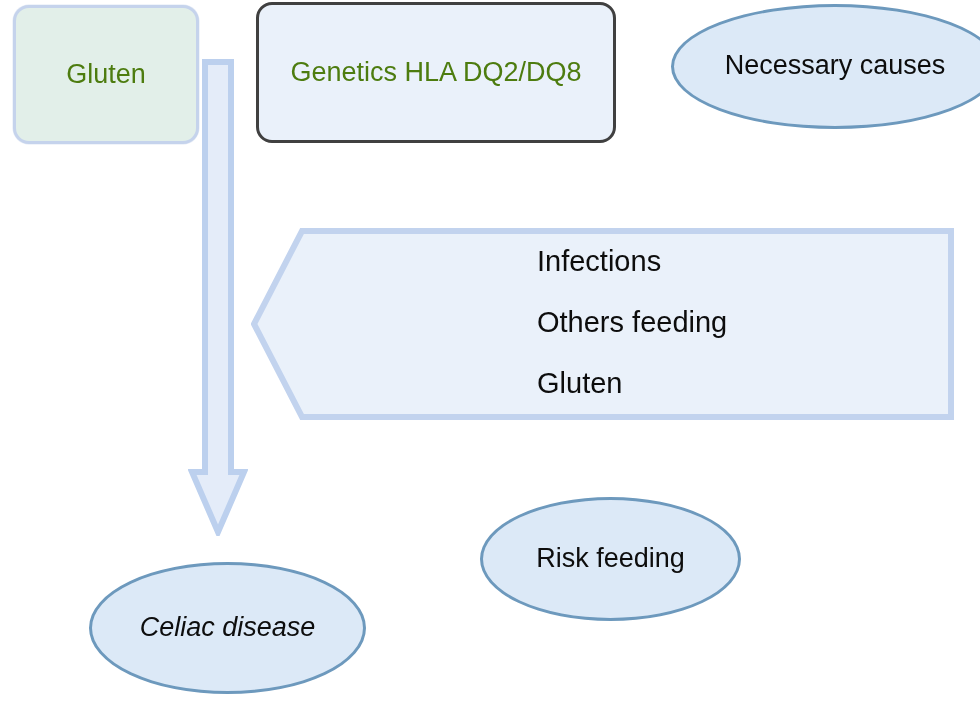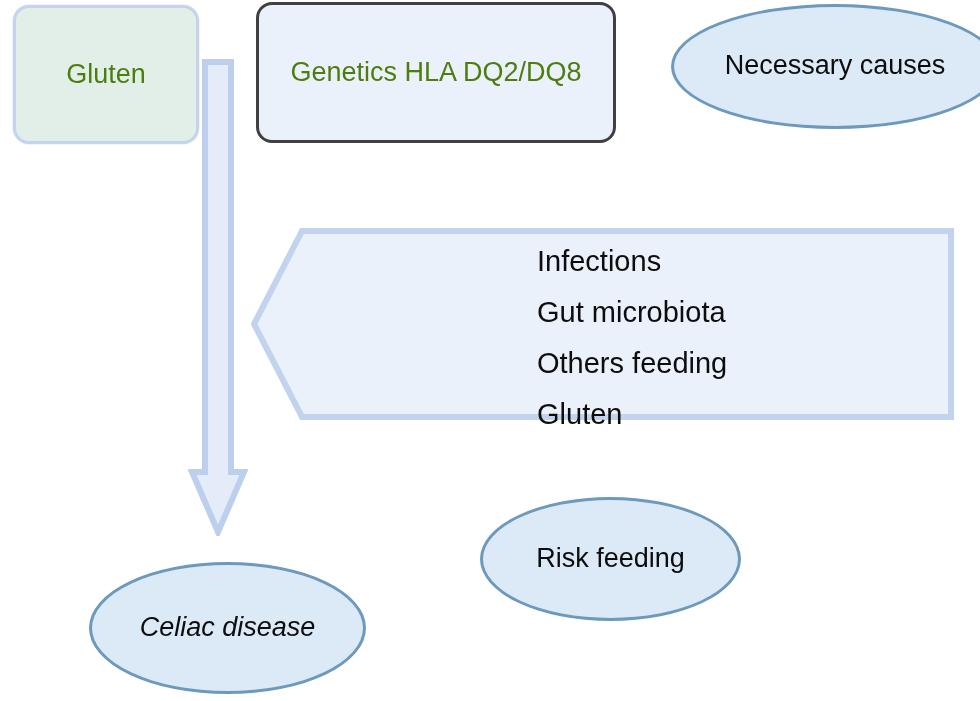"Infections" #risk-banner-list { gap: 6px -> 16px }
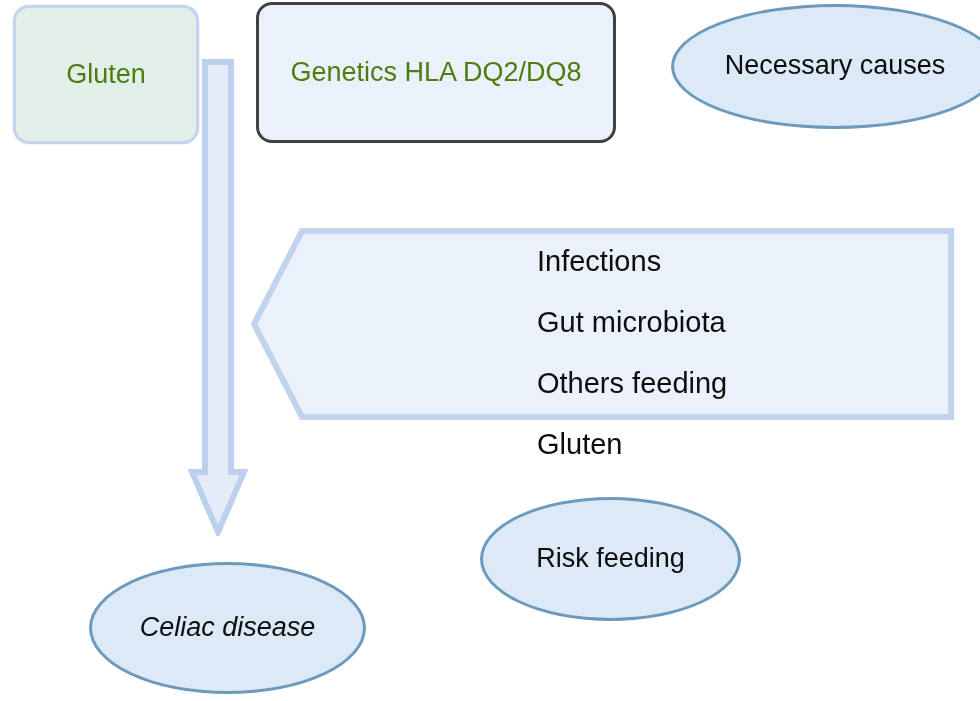"Gut microbiota" div.risk-item { html: <div>Gut microbiota</div> -> none }
